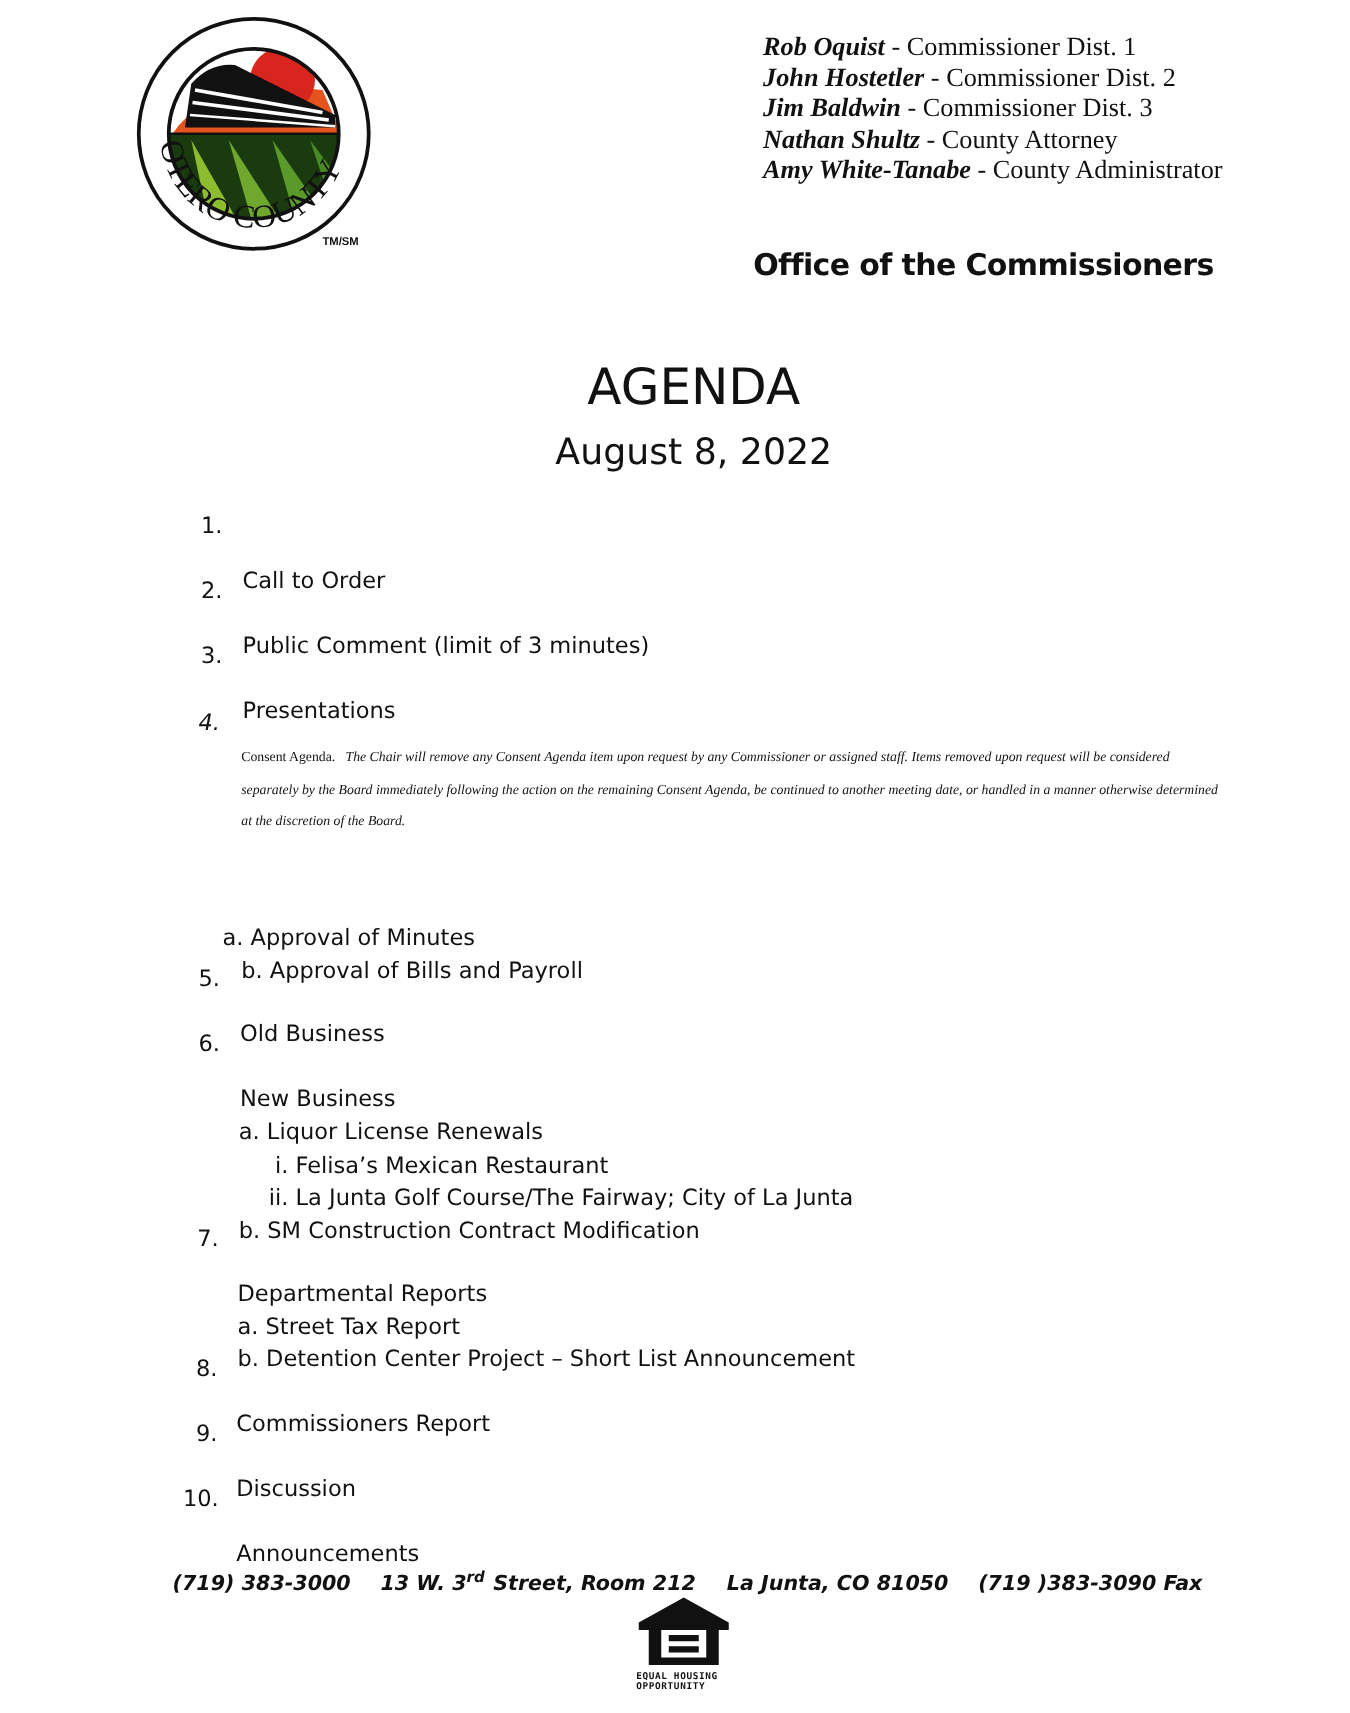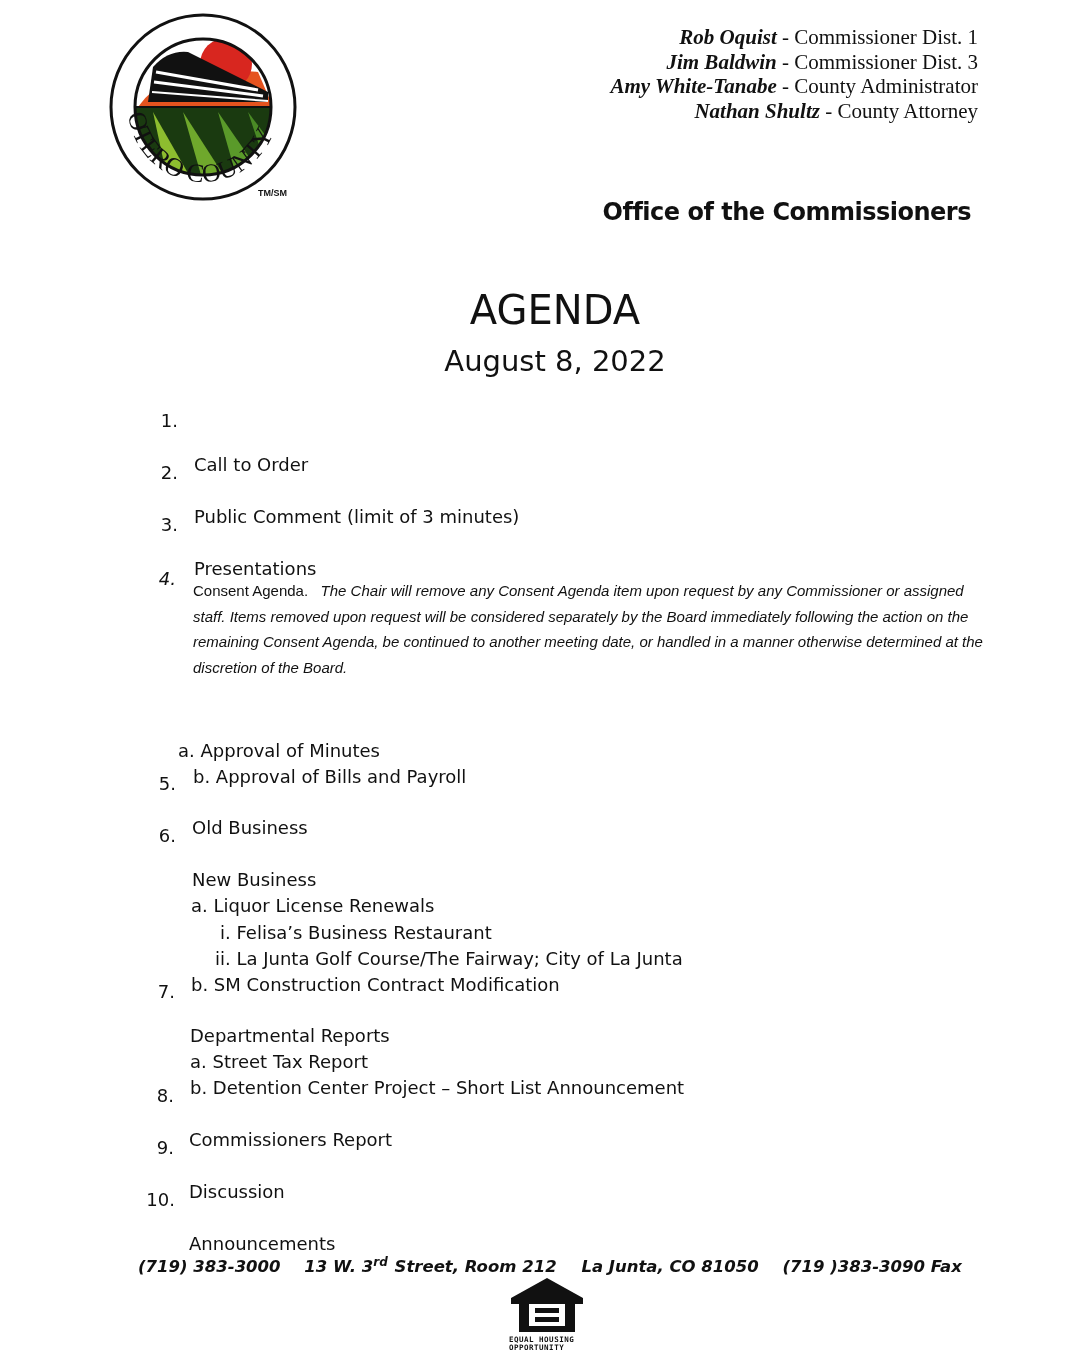"Rob Oquist - Commissioner Dist." .officials { text-align: right -> none }
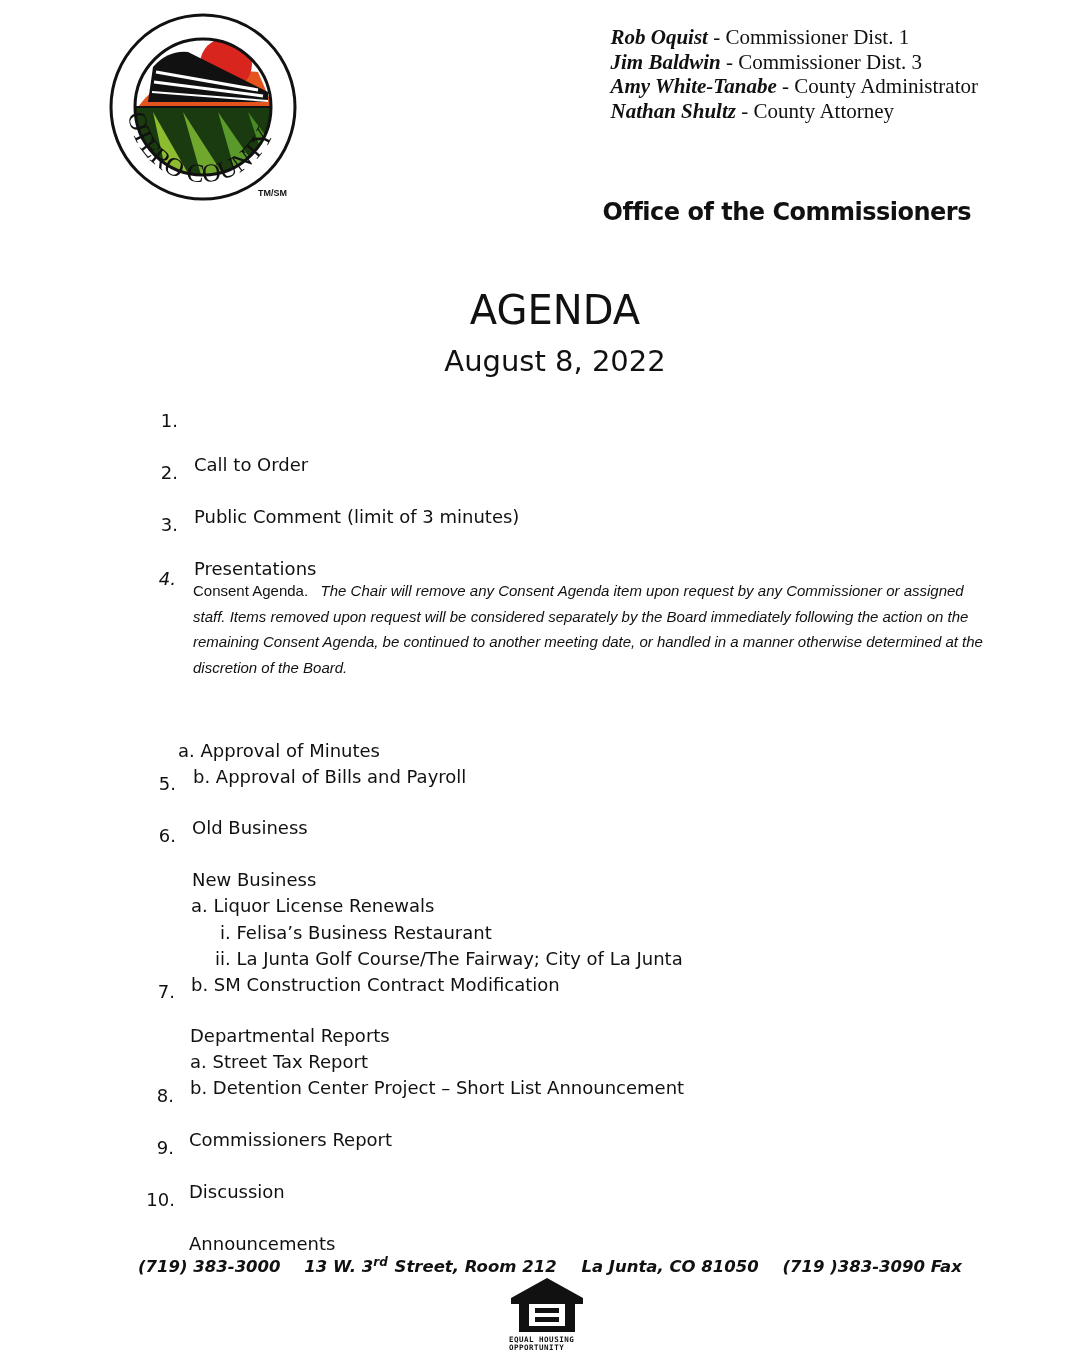"John Hostetler - Commissioner Dist." div { html: none -> <div><span>John Hostetler</span><span> - </span><span>Commissioner Dist. 2</span></div> }
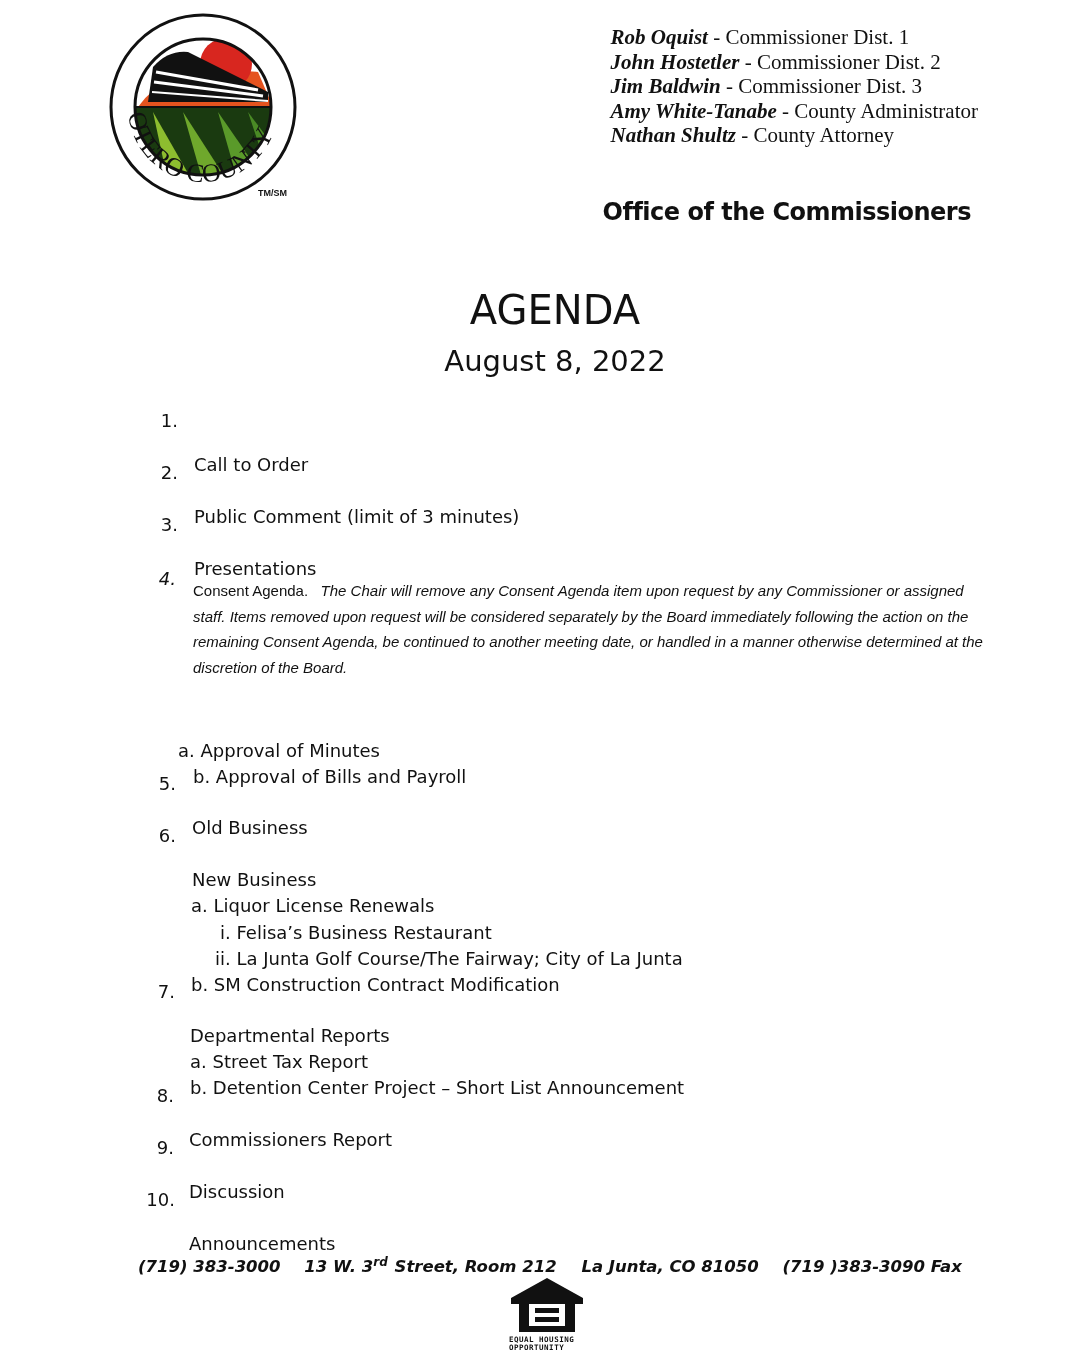"Amy White-Tanabe - County Administrator" div { order: before "Nathan Shultz - County Attorney" -> after "Nathan Shultz - County Attorney" }
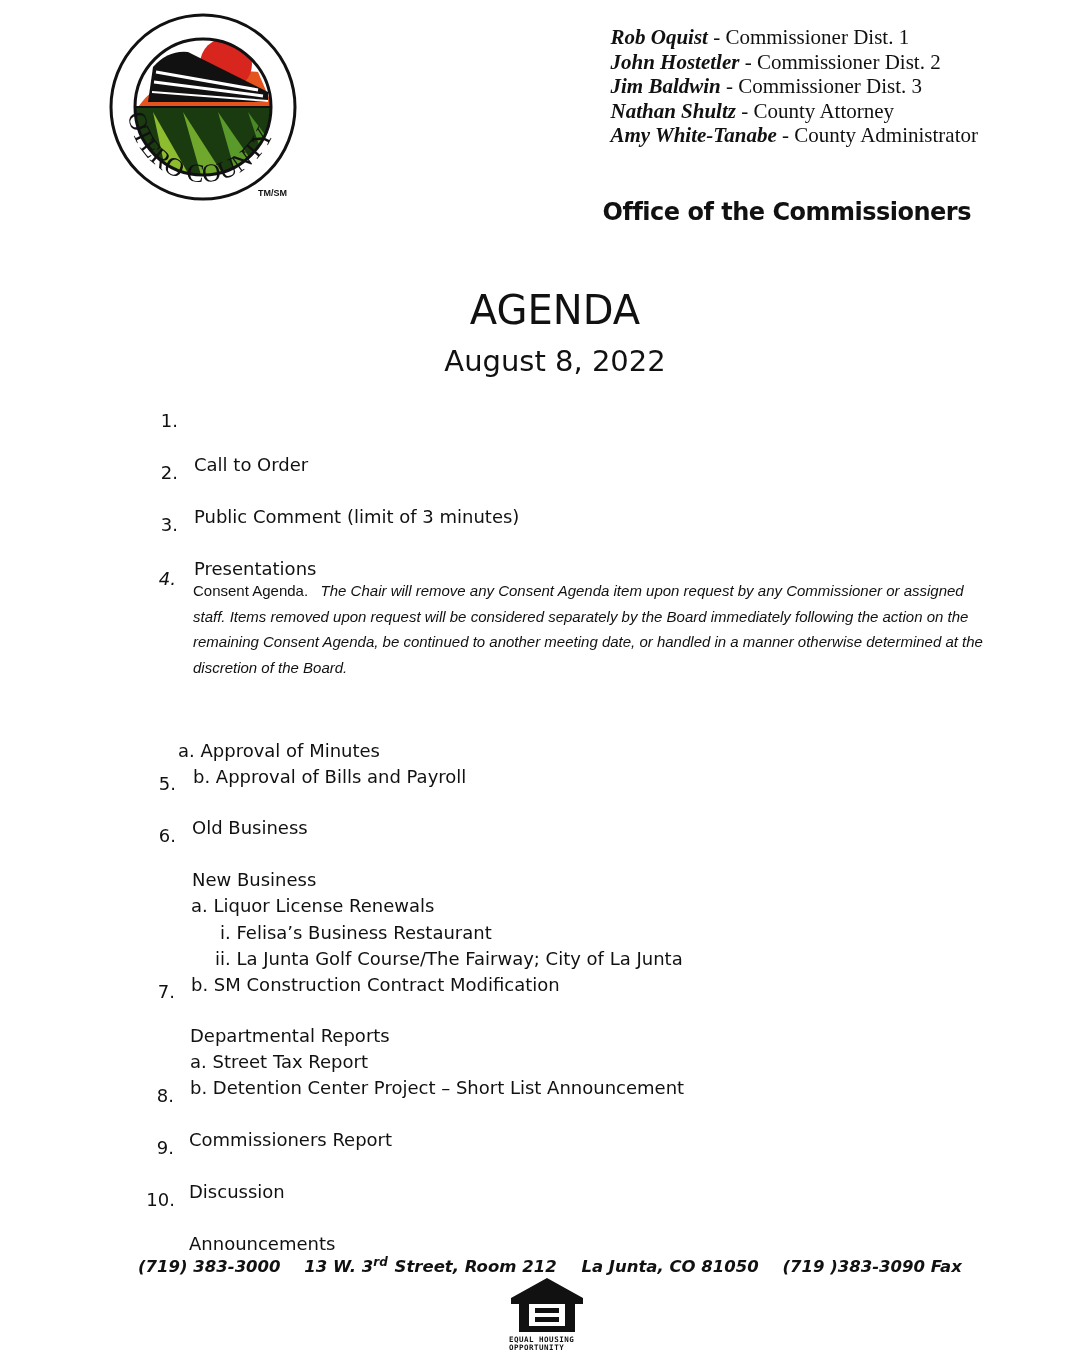"Consent Agenda. The Chair will" .consent-desc { font-family: Liberation Sans, sans-serif -> Liberation Serif, serif; font-size: 15px -> 11px; top: 578px -> 594px }
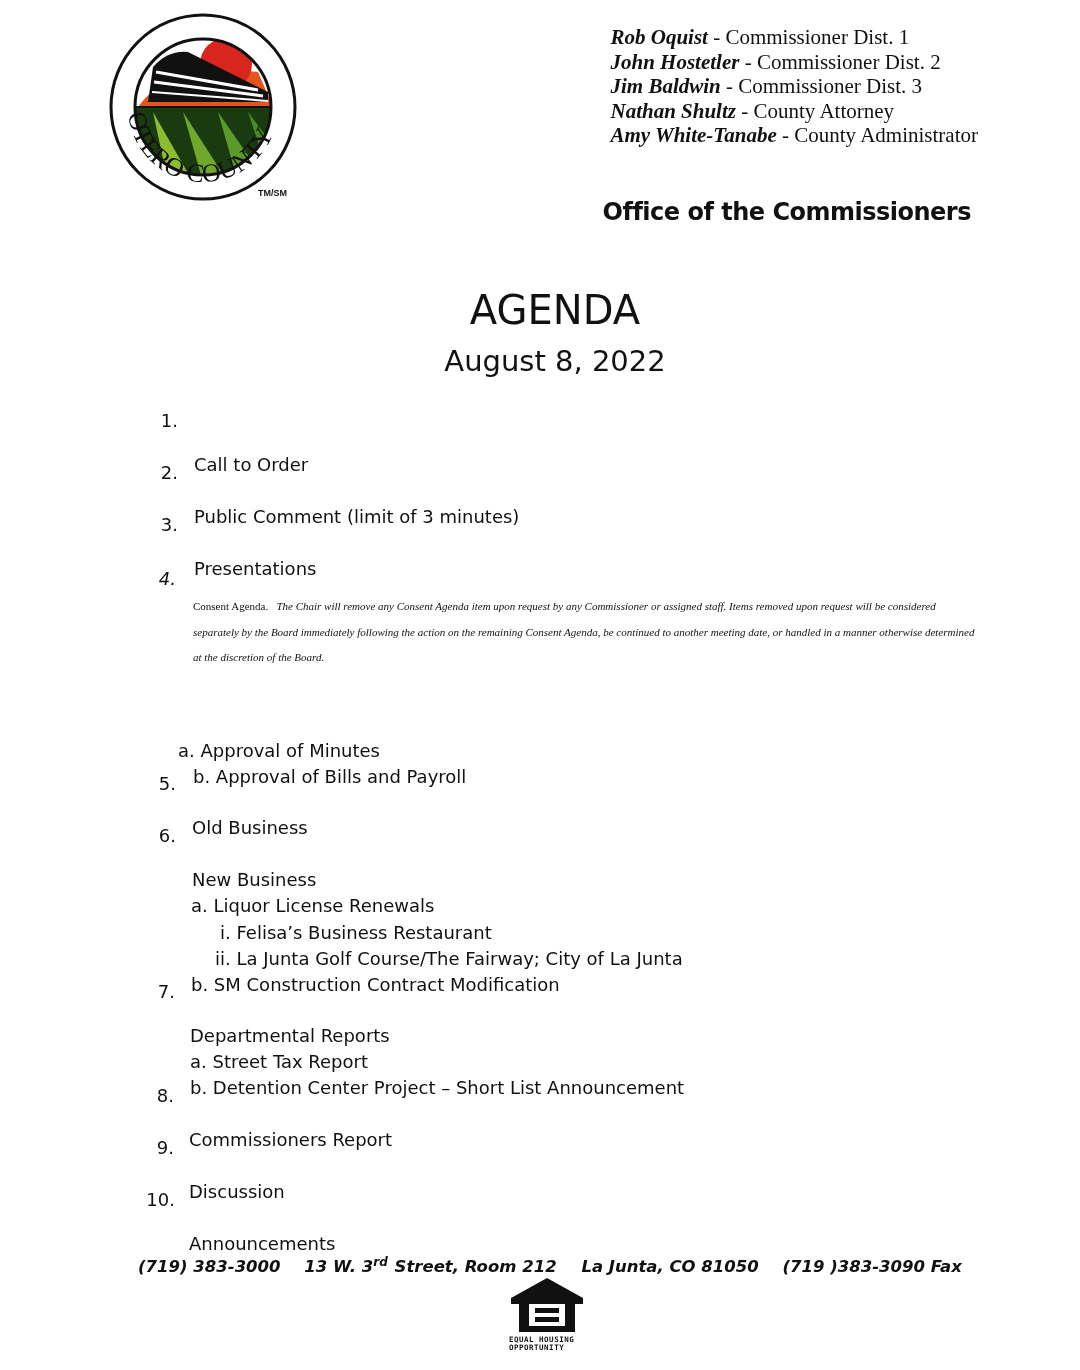"i. Felisa’s Business Restaurant" span.lbl { text: Business -> Mexican }
